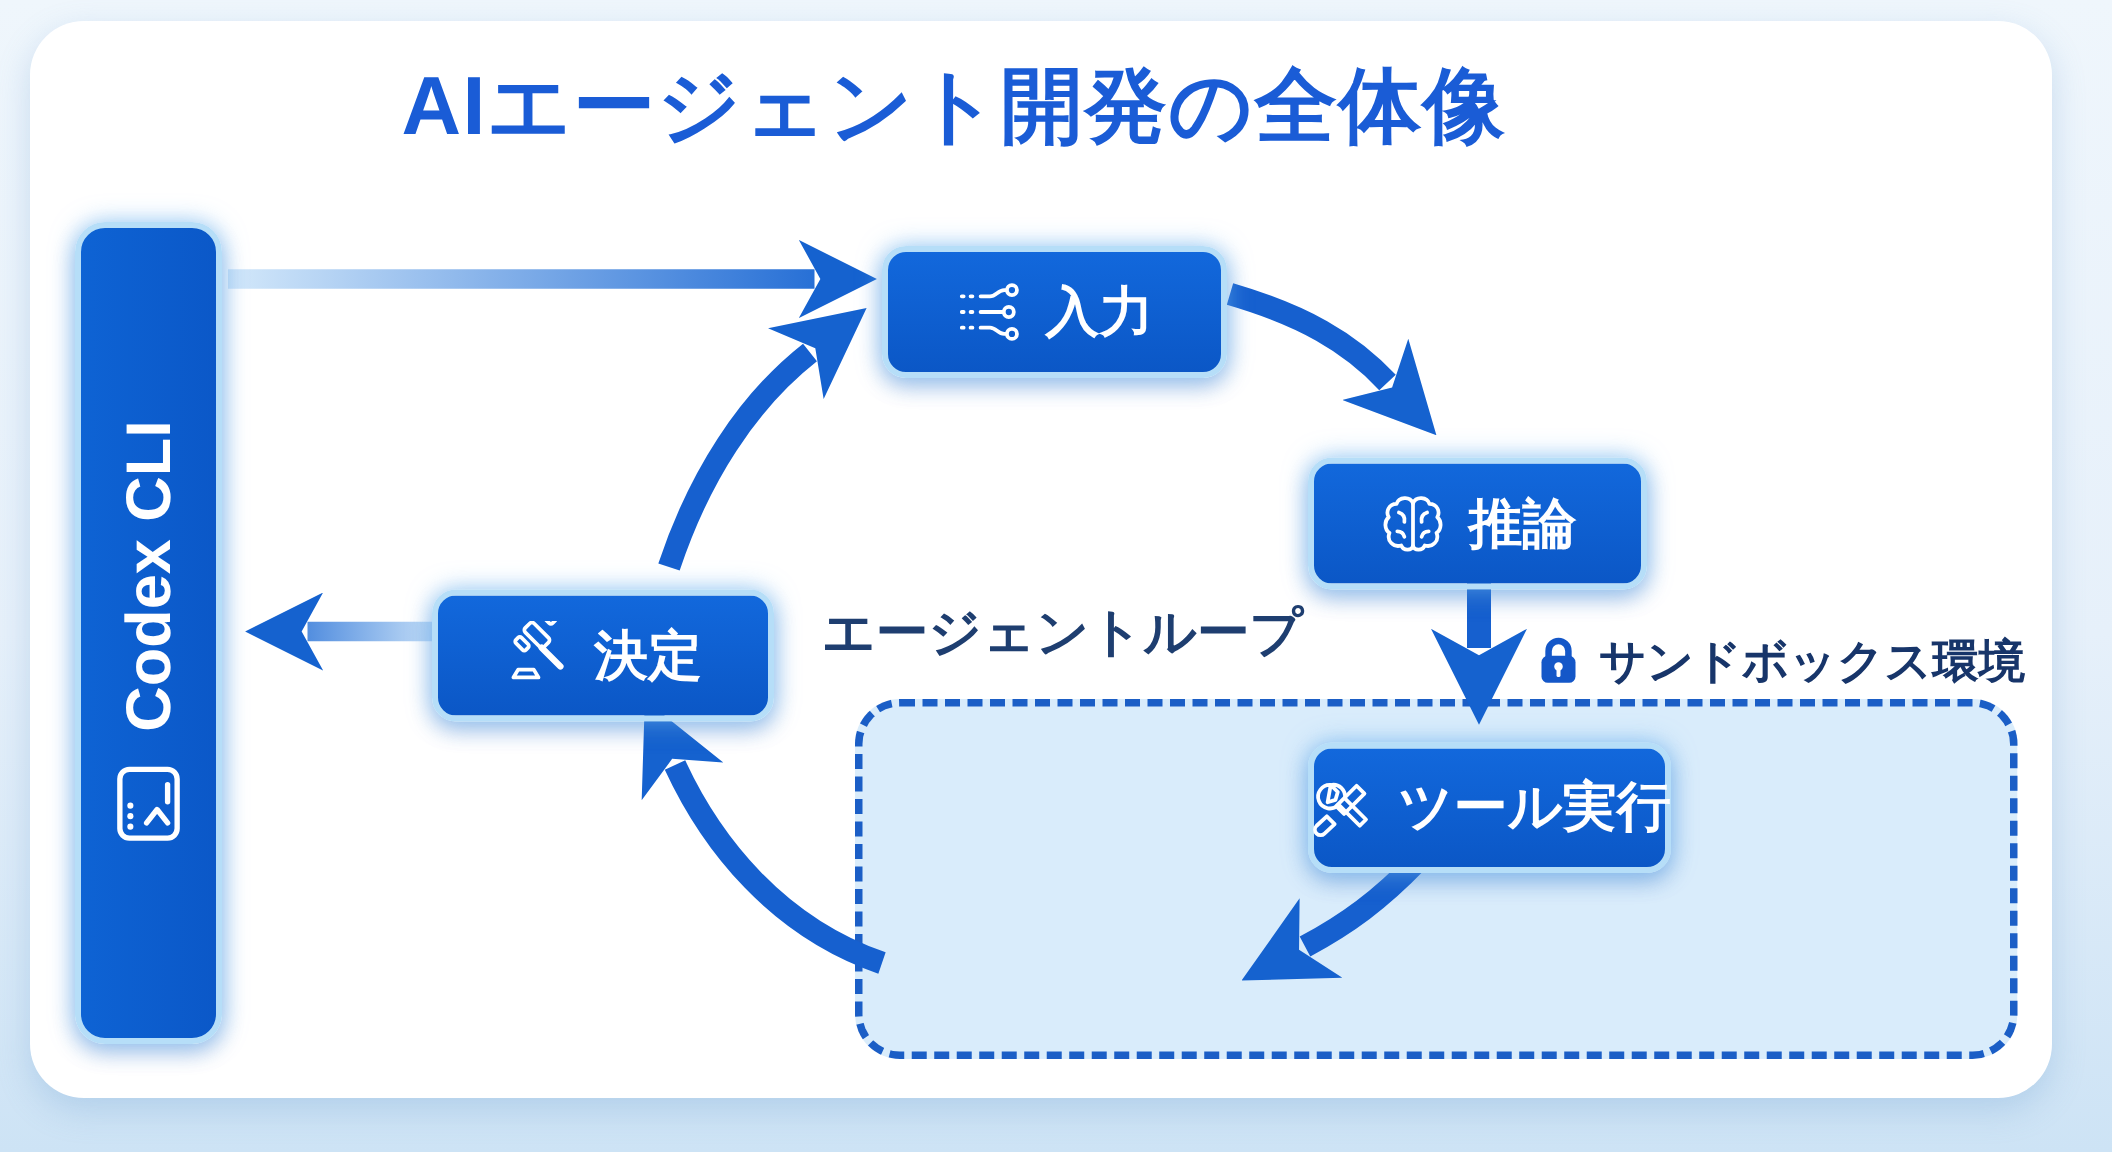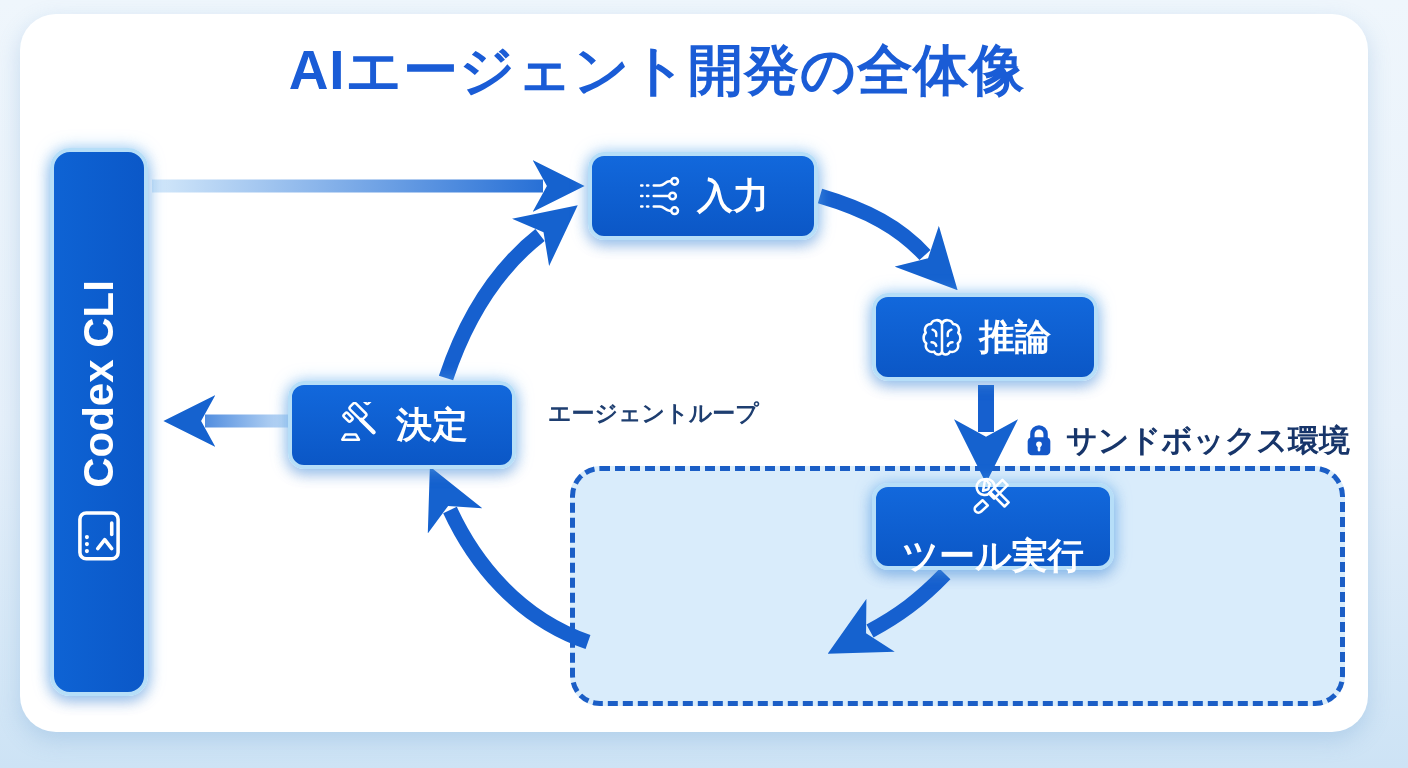"AIエージェント開発の全体像" .stage { padding-left: 42px -> none }
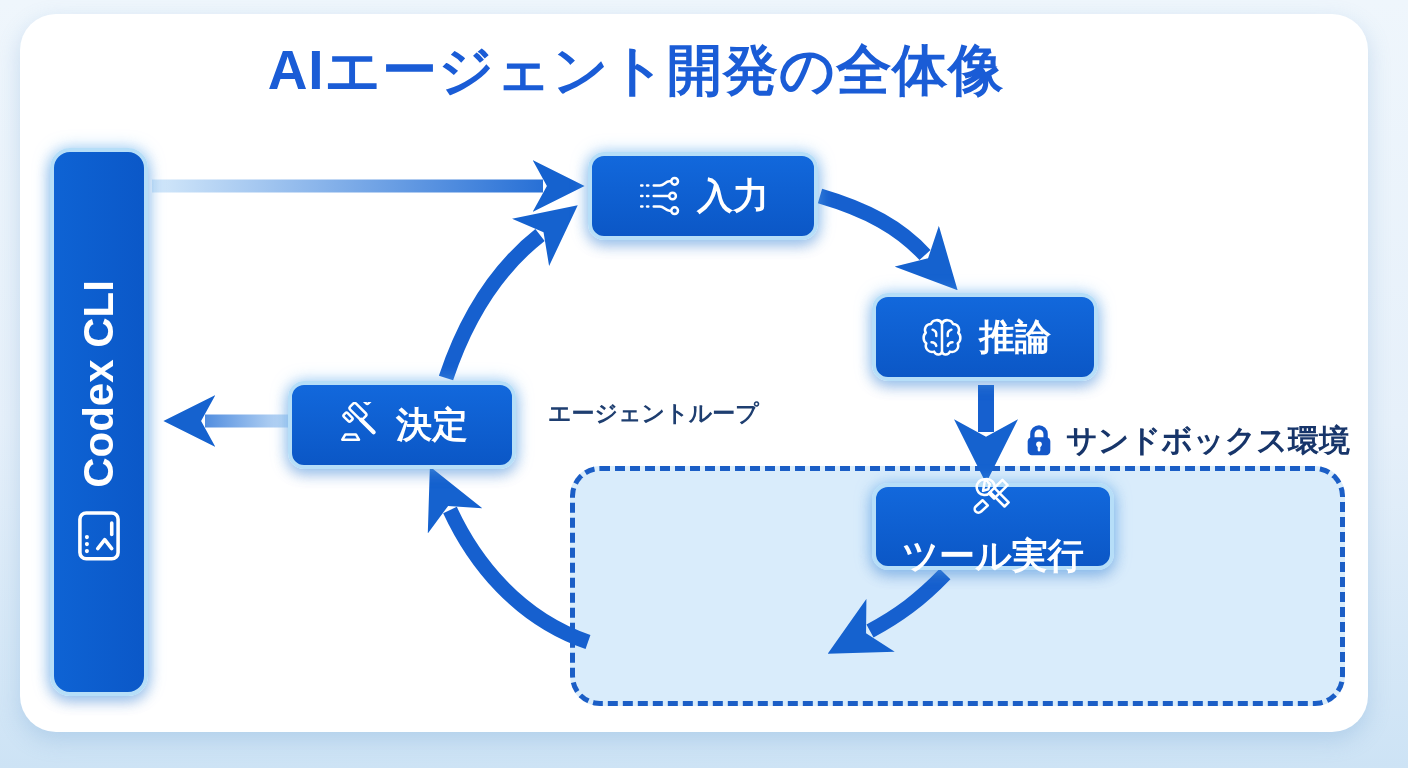"入力" .node { margin-top: none -> 12px }
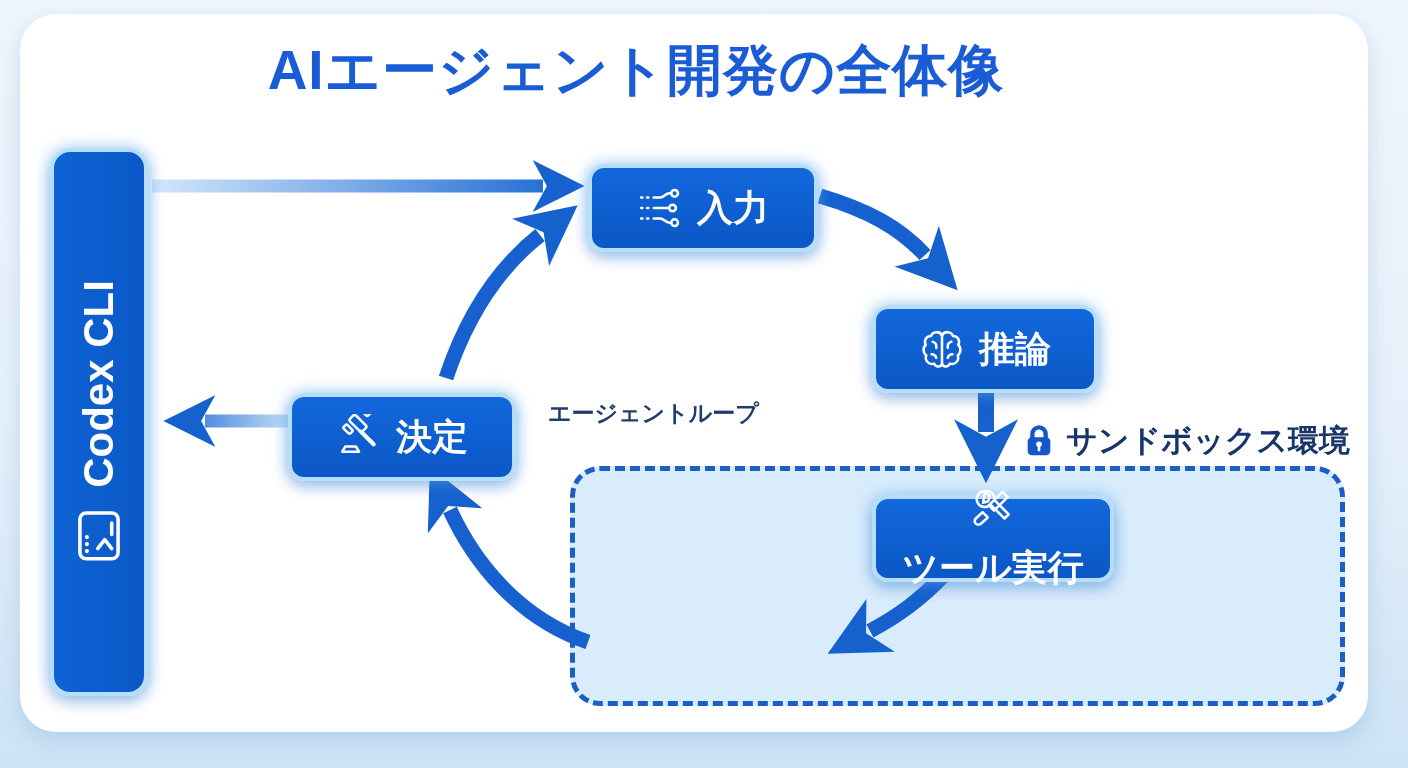"エージェントループ" .loop-label { font-size: 23px -> 35px }
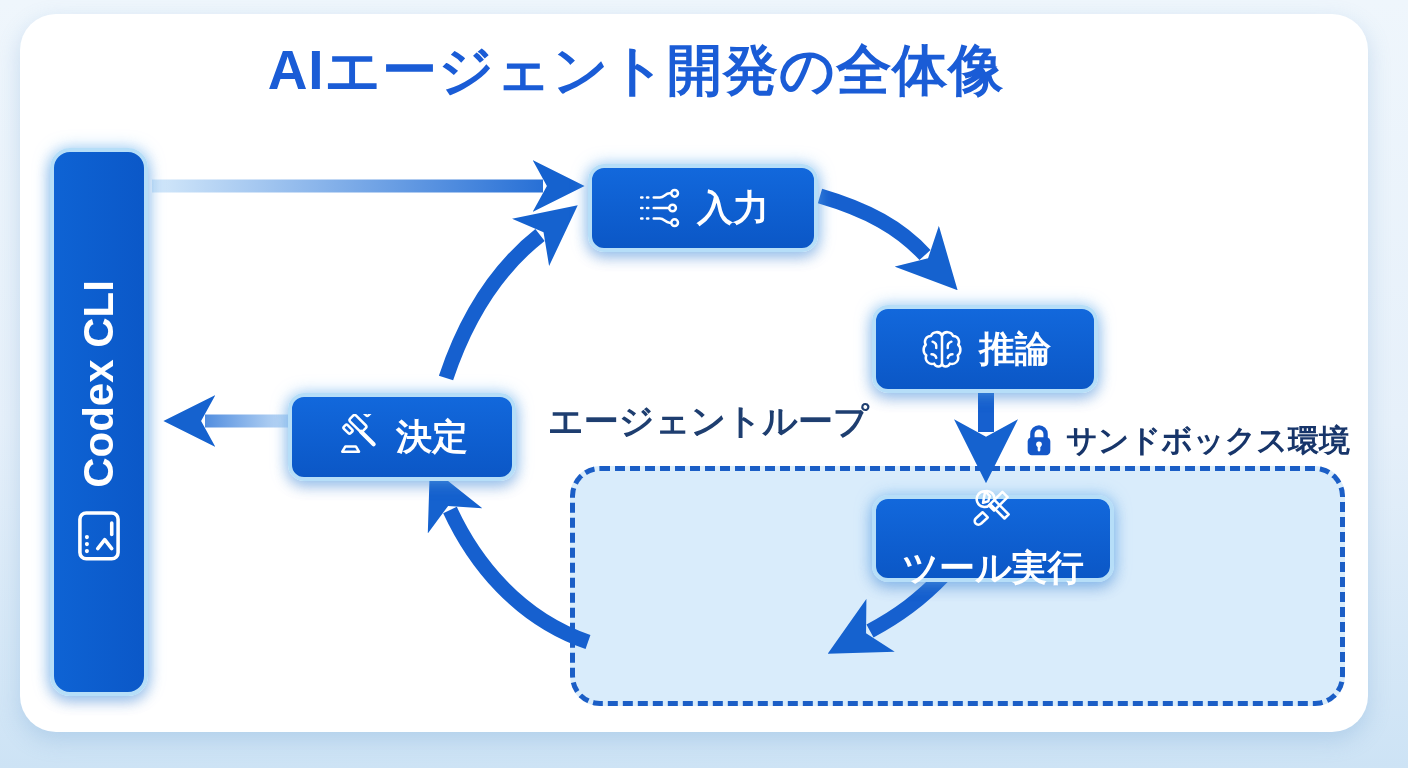"ツール実行" .n-tool { flex-direction: column -> none }
